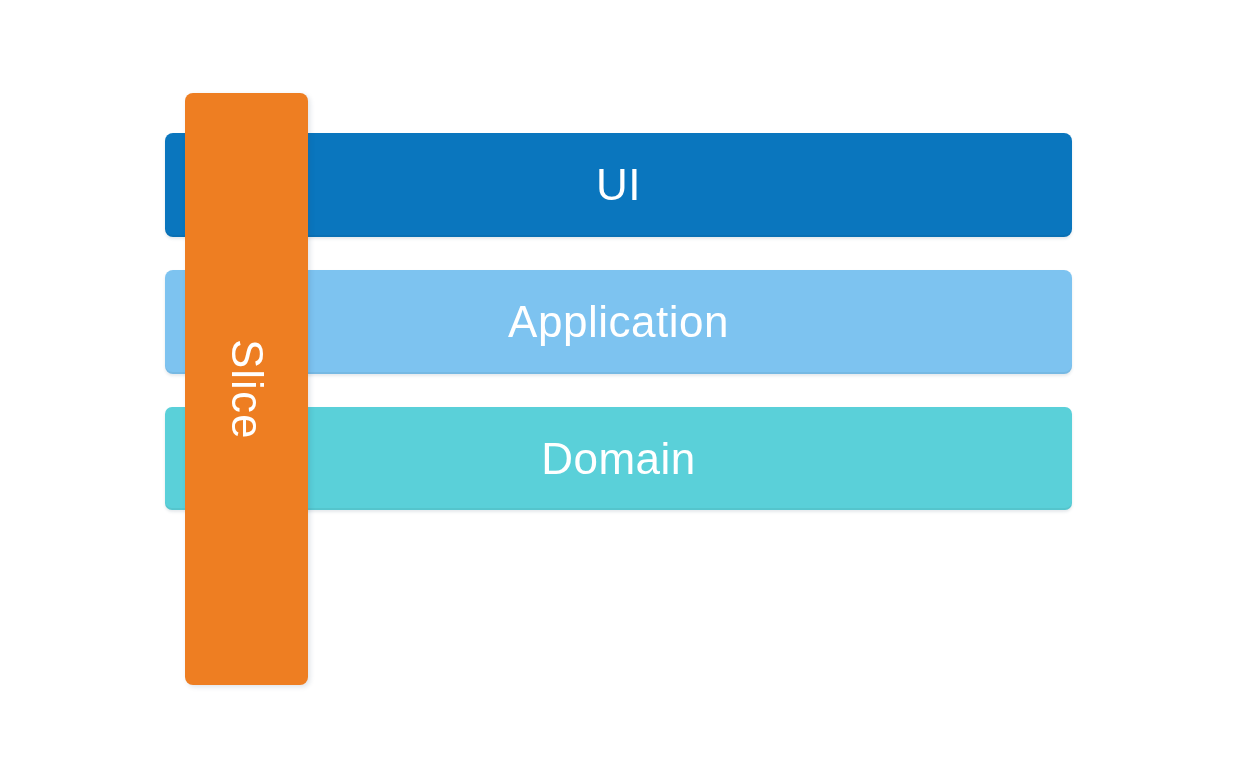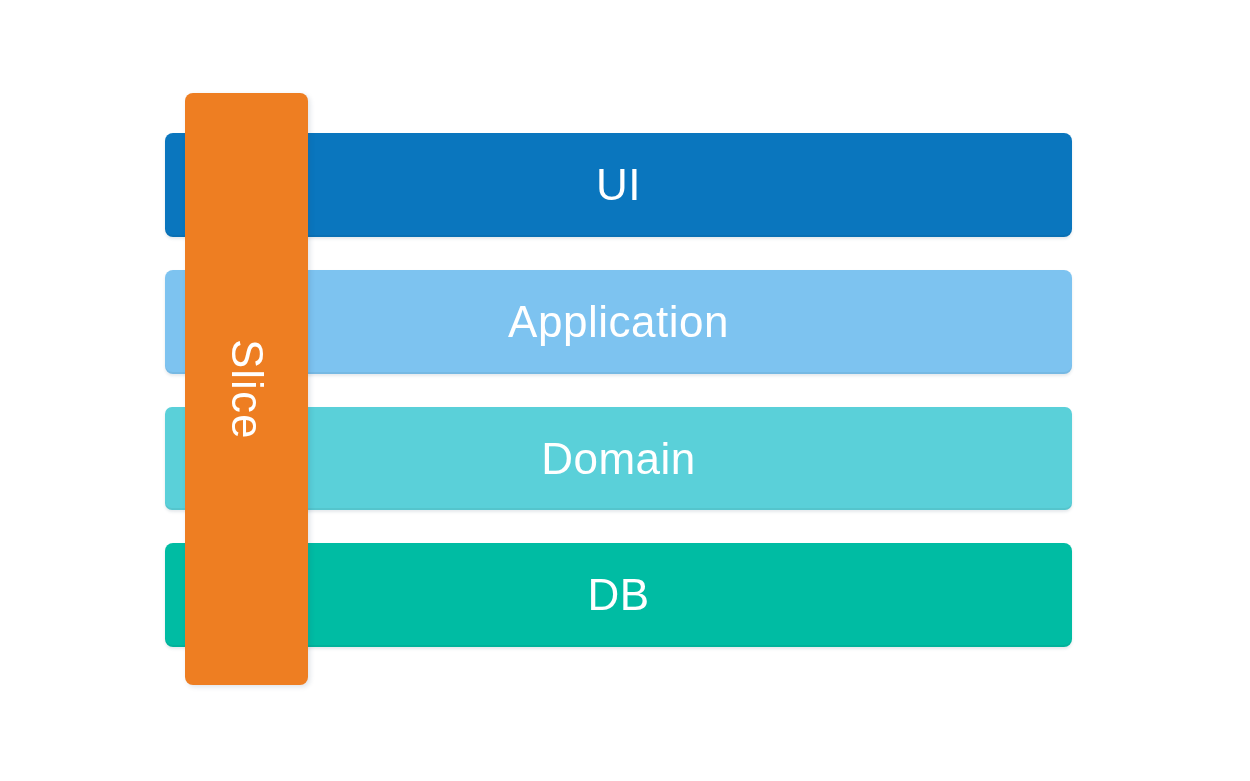"DB" div.layer { html: <div> <span>DB</span> </div> -> none }
